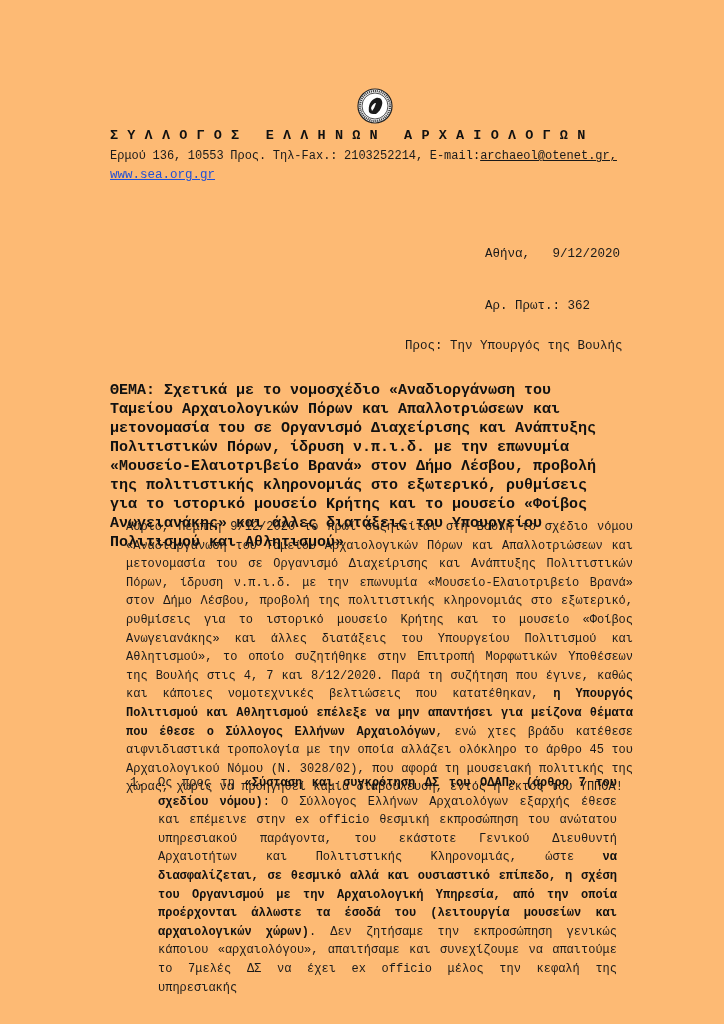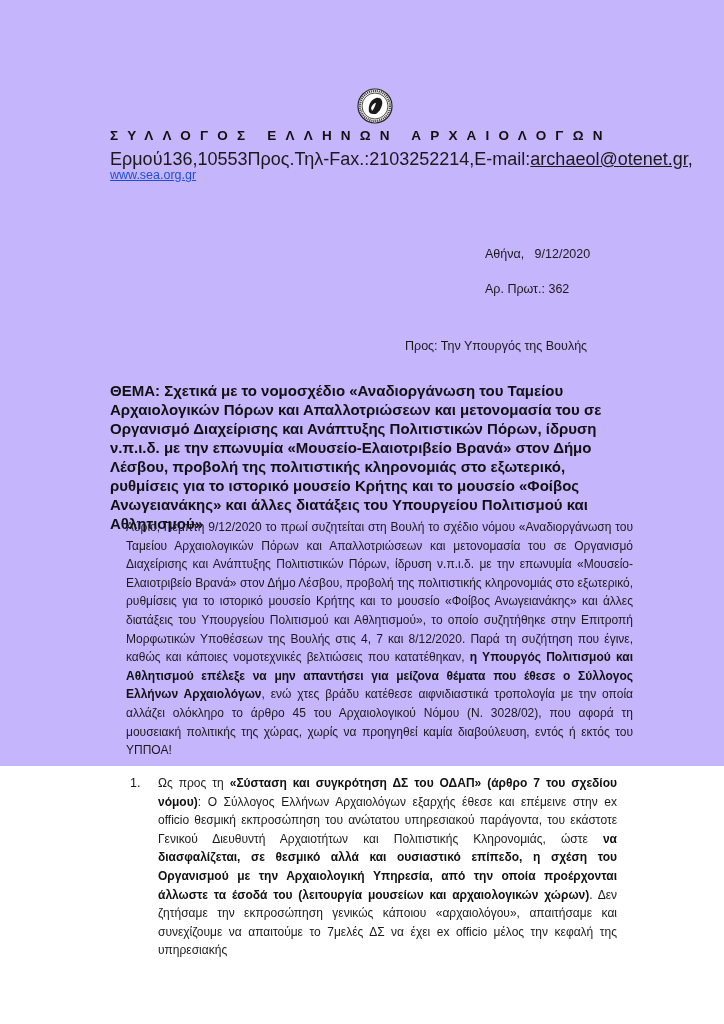"ΣΥΛΛΟΓΟΣ ΕΛΛΗΝΩΝ ΑΡΧΑΙΟΛΟΓΩΝ" .page { background: #c4b5fd -> #fdba74; font-family: none -> Liberation Mono, monospace; height: 766px -> 1024px }
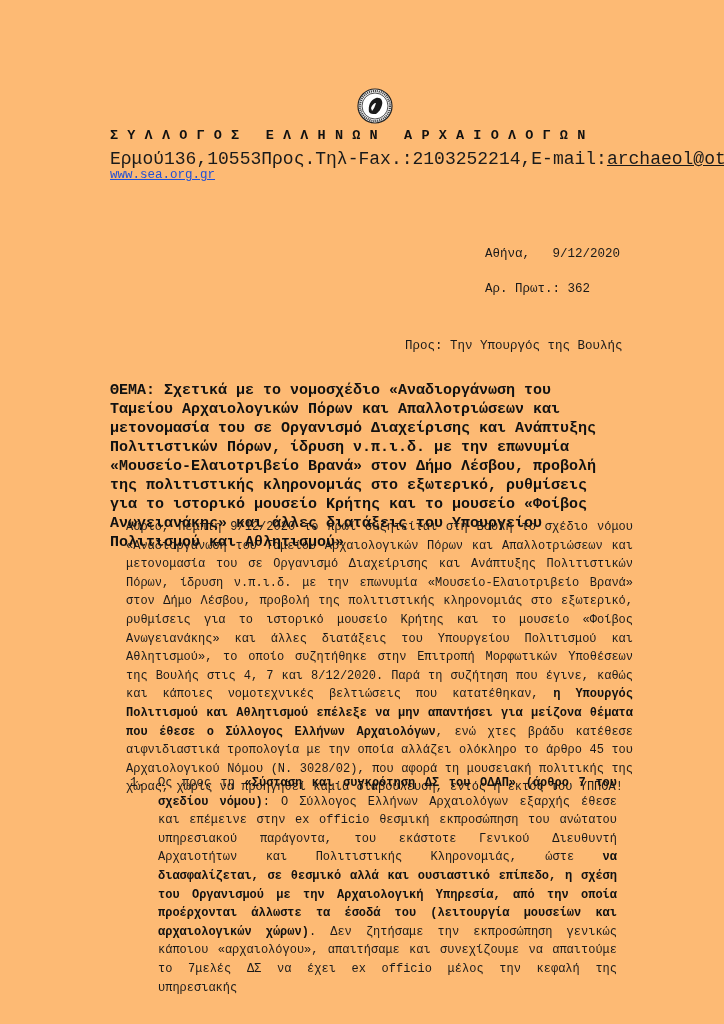"Ερμού" .contact-line { font-size: 18px -> 12px }
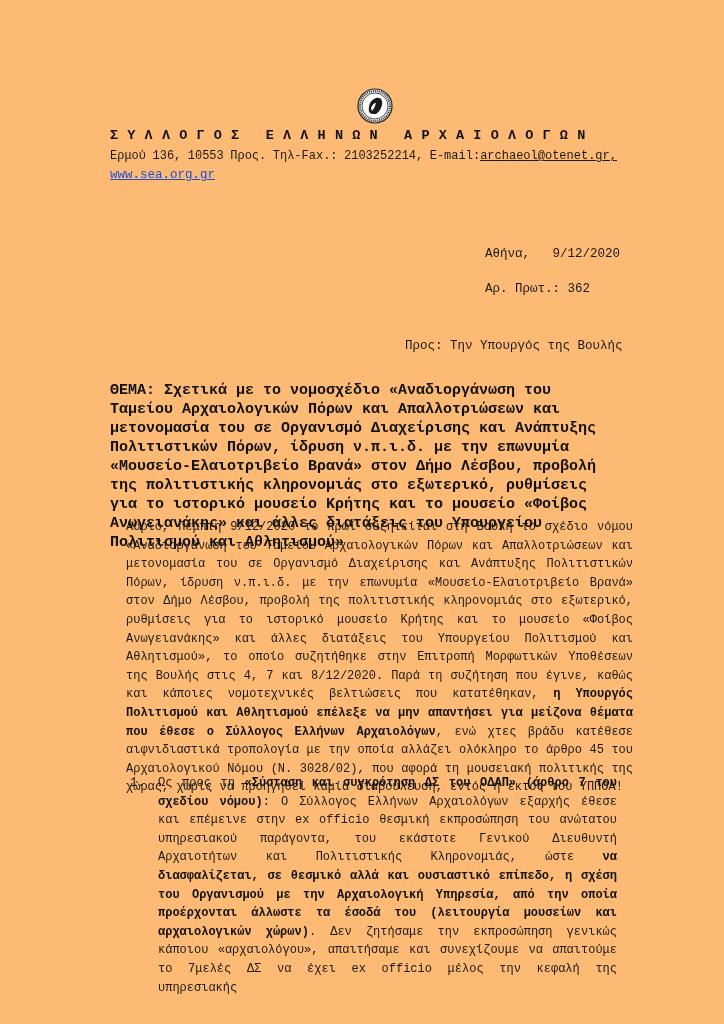"Αρ. Πρωτ.: 362" .protocol-line { top: 282px -> 299px }
